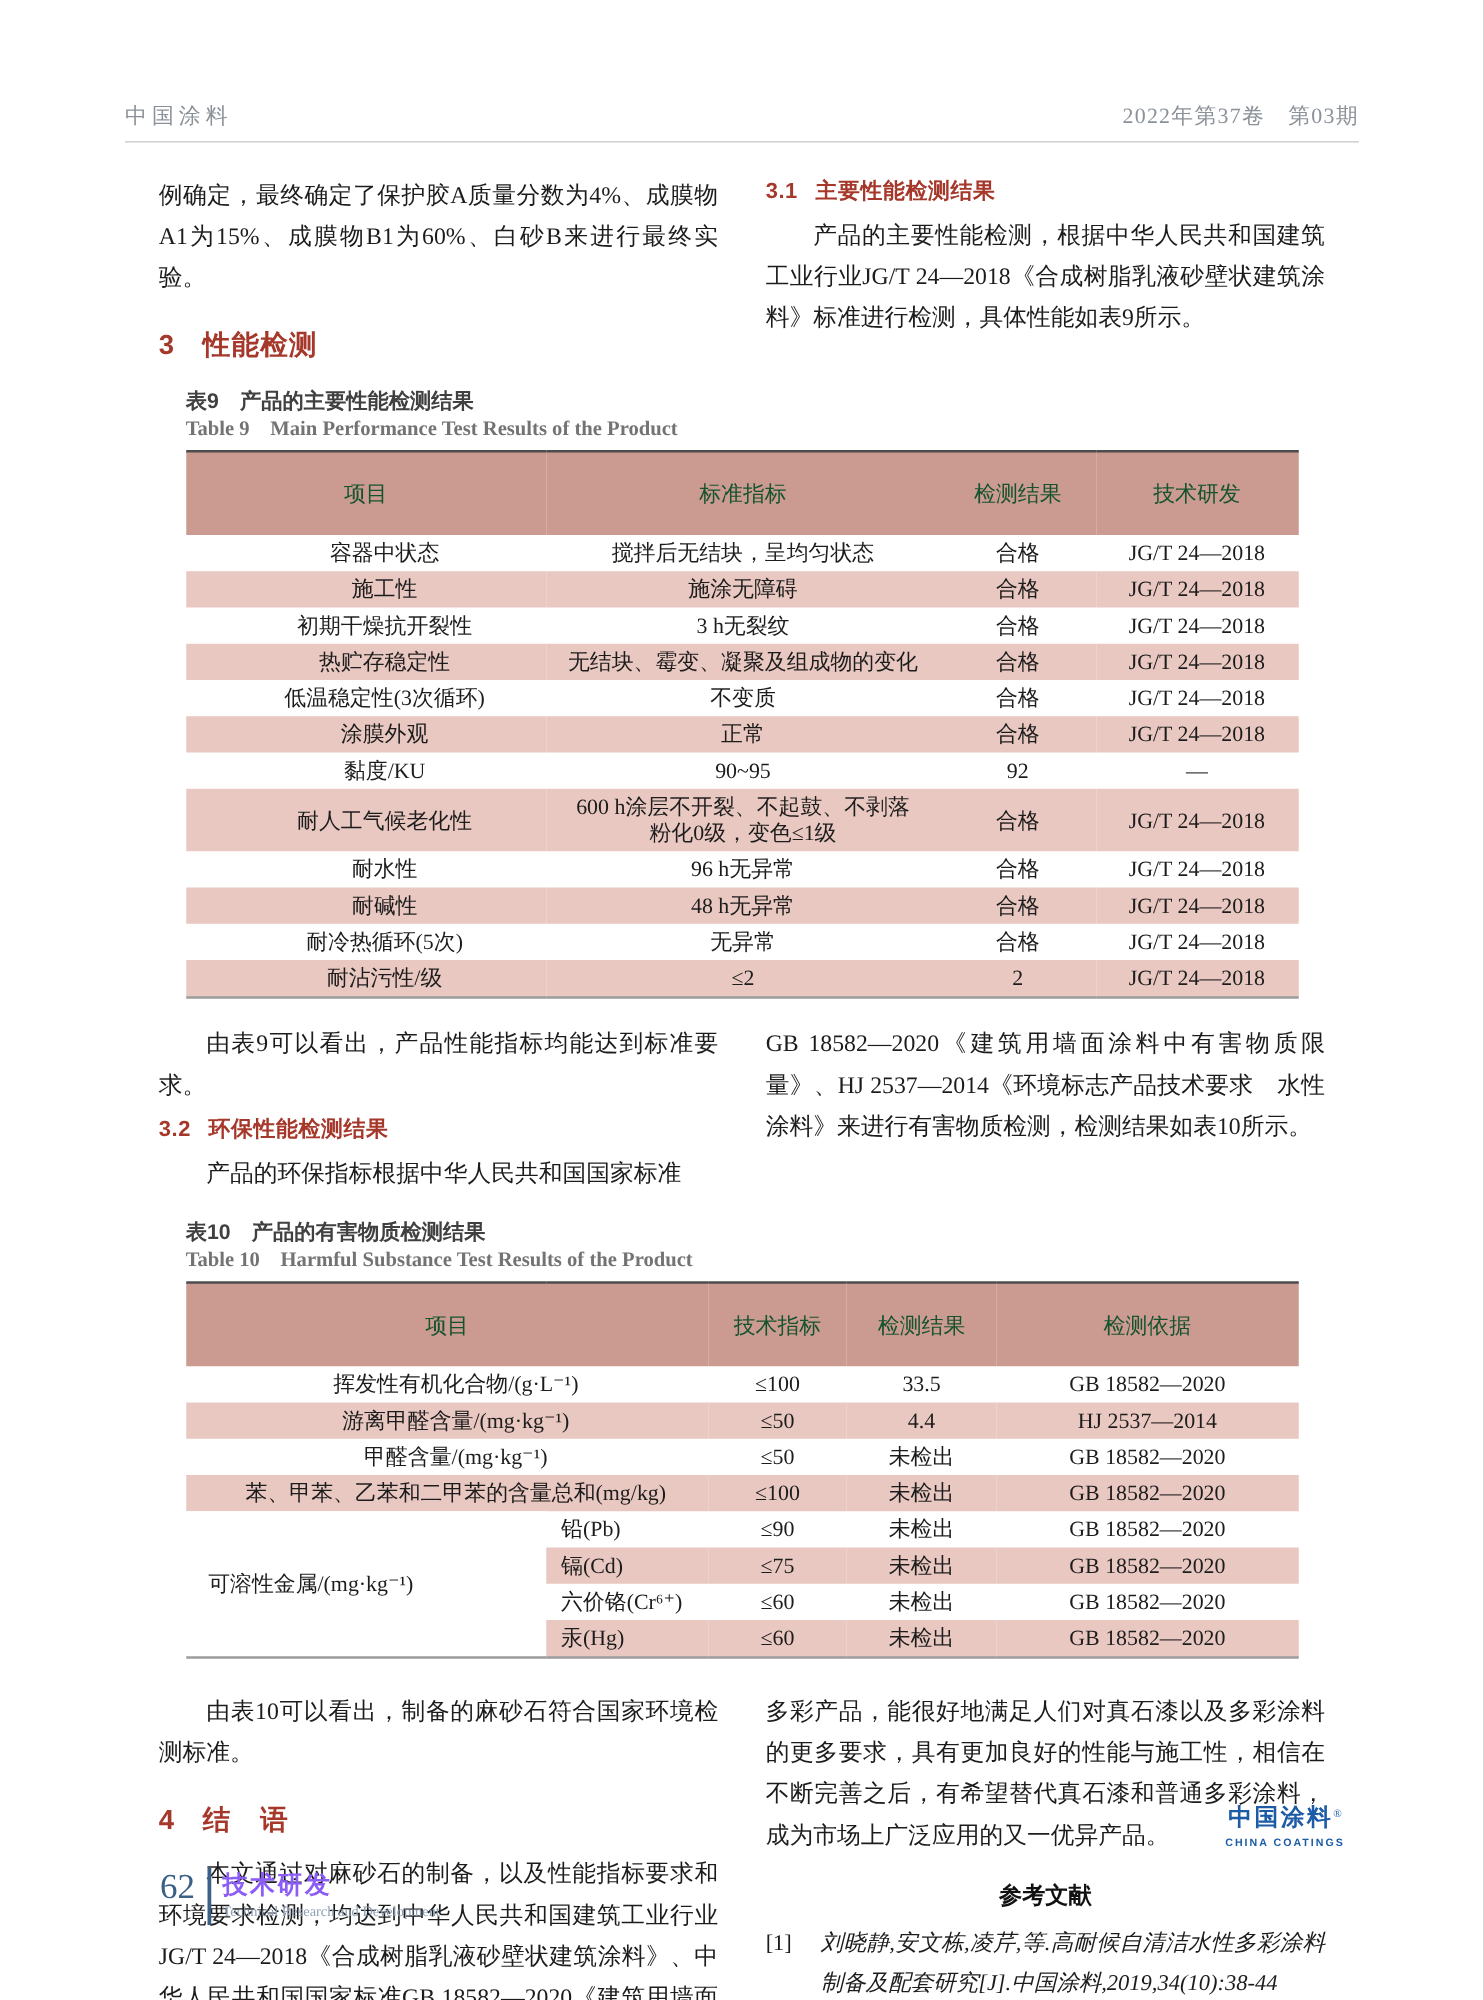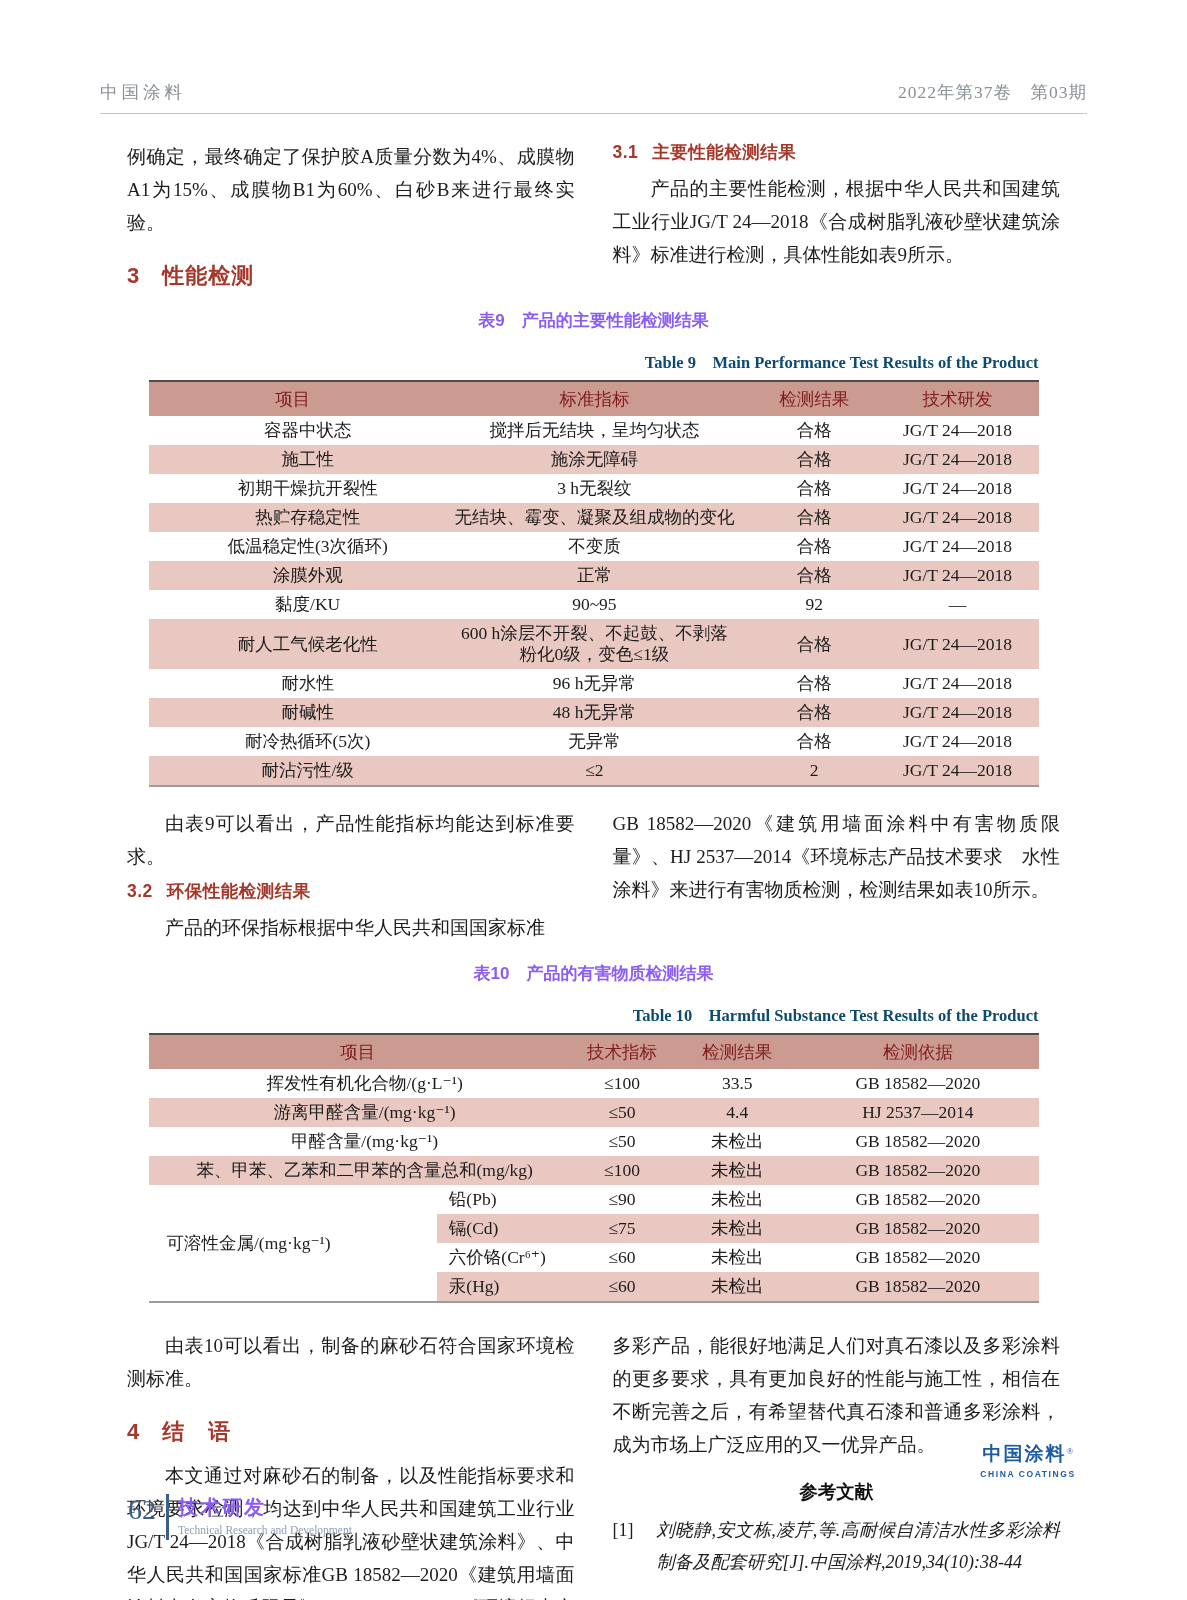"表9 产品的主要性能检测结果" .tbl-title-zh { color: #8b5cf6 -> #404040; text-align: center -> left }
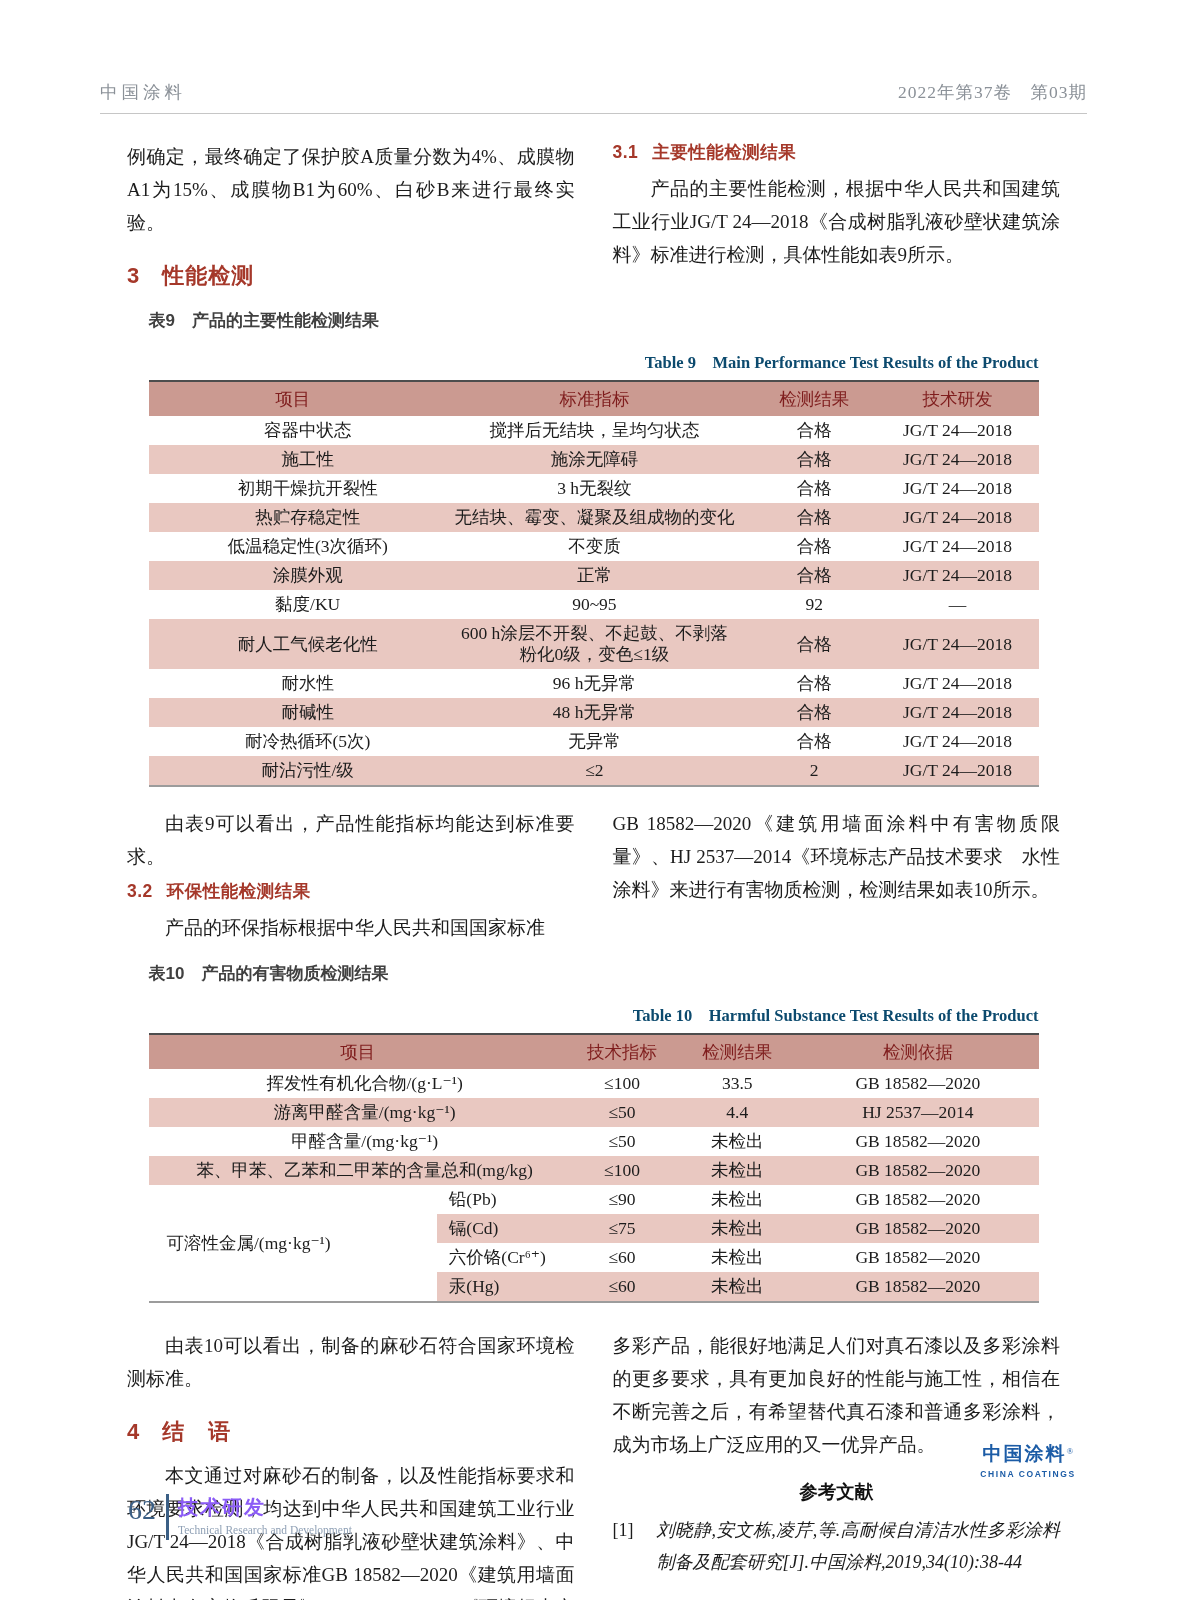"Table 9 Main Performance Test" .tbl-title-en { color: #0c4a6e -> #737373; margin-top: 20px -> 0; text-align: right -> left }
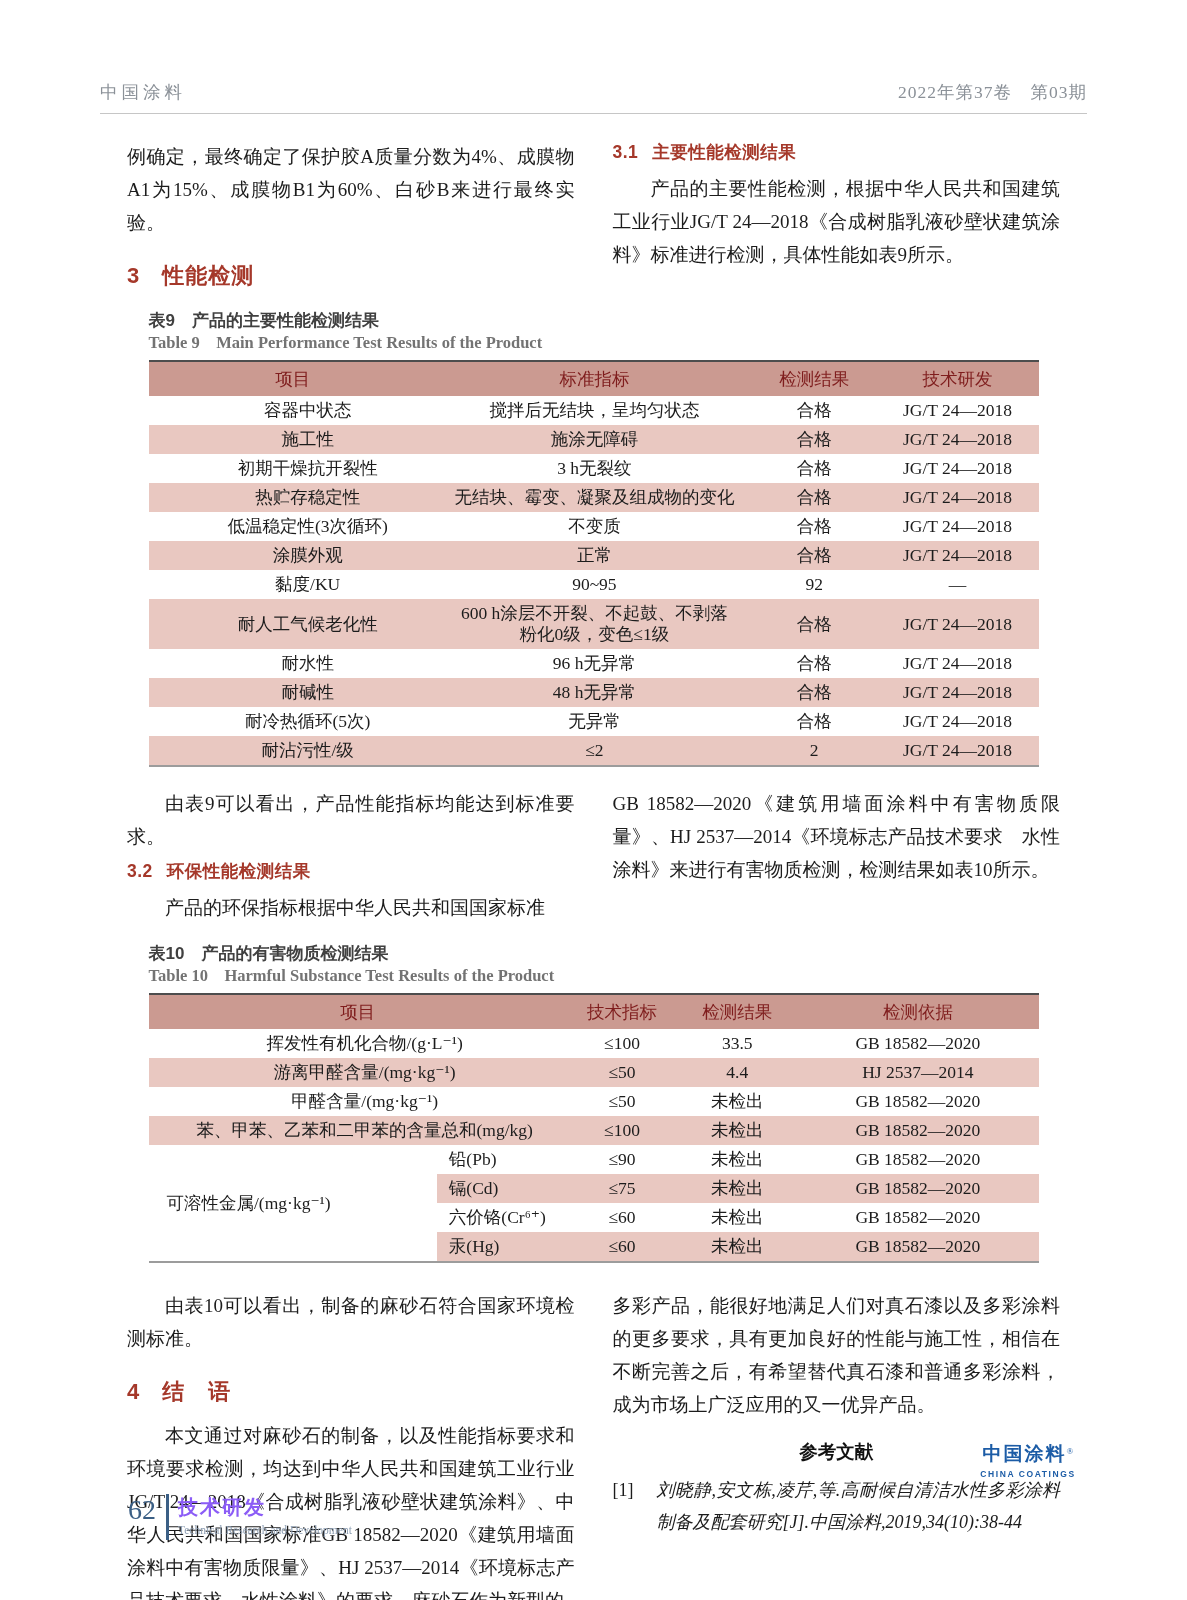"项目" thead th { color: #7f1d1d -> #14532d; padding: 5px 4px -> 21px 4px }
